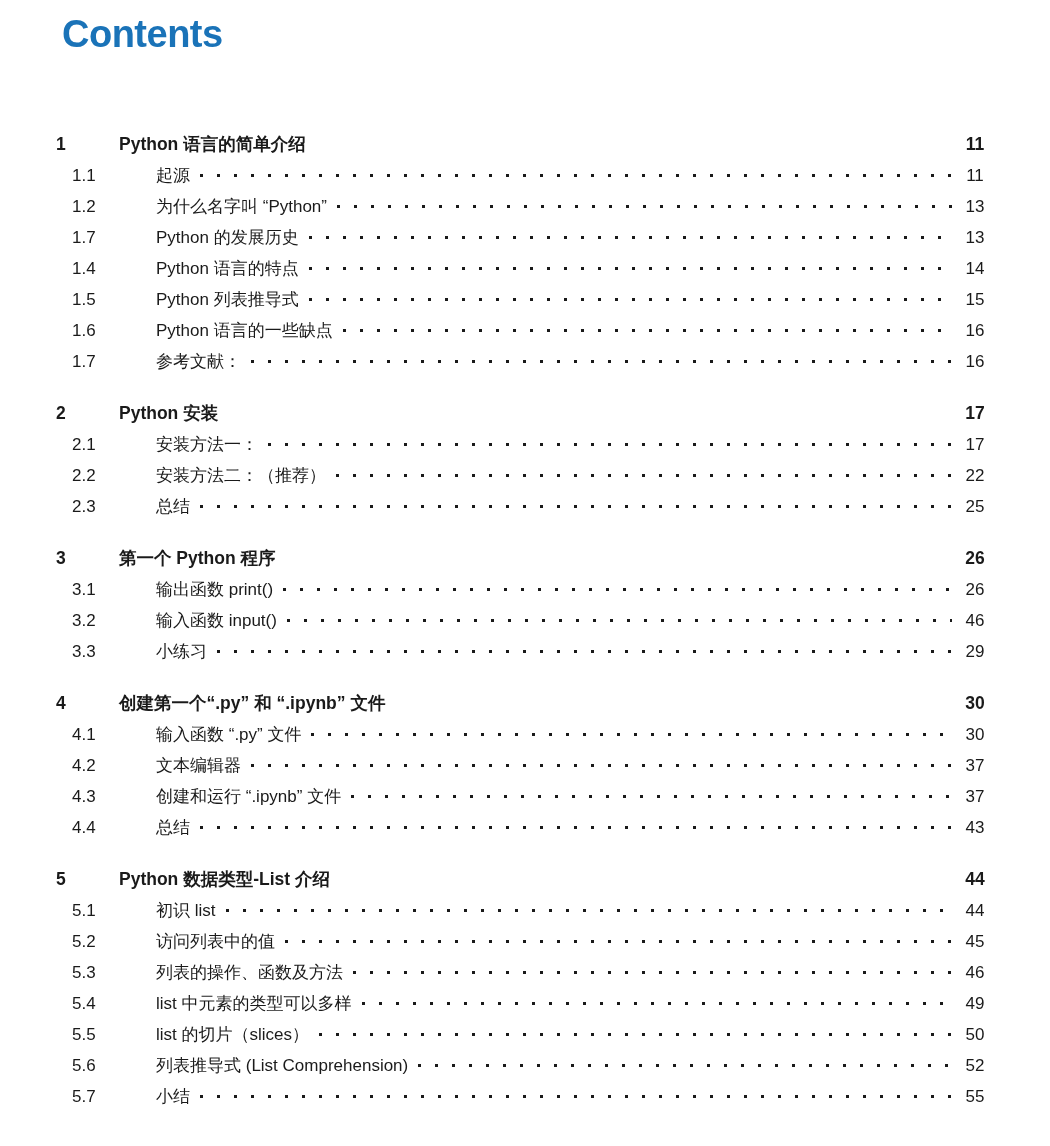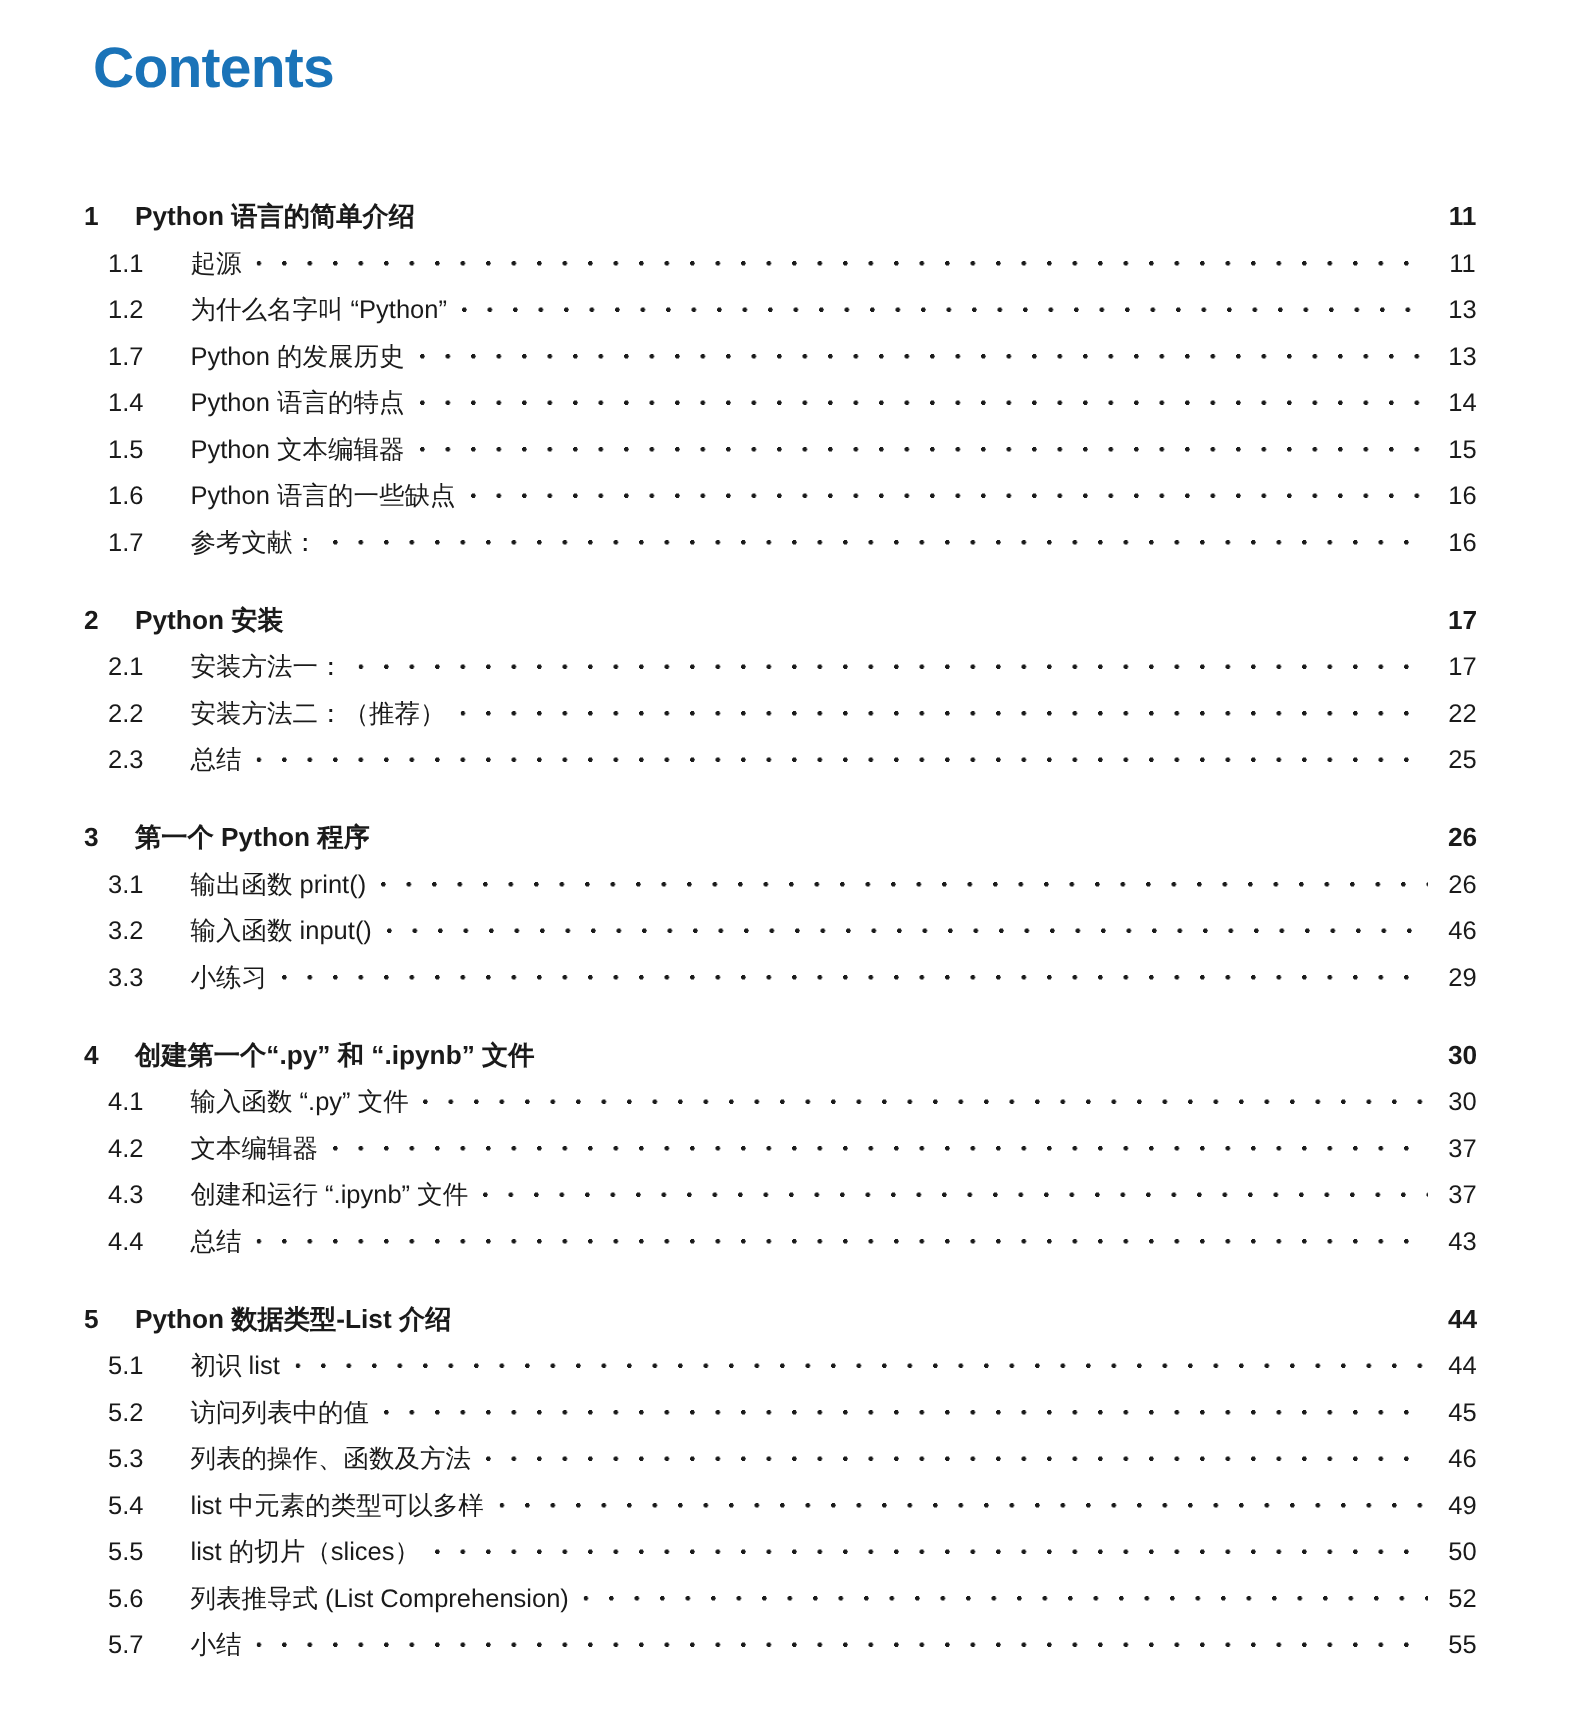"Contents" .toc-title { margin-top: 12px -> none }
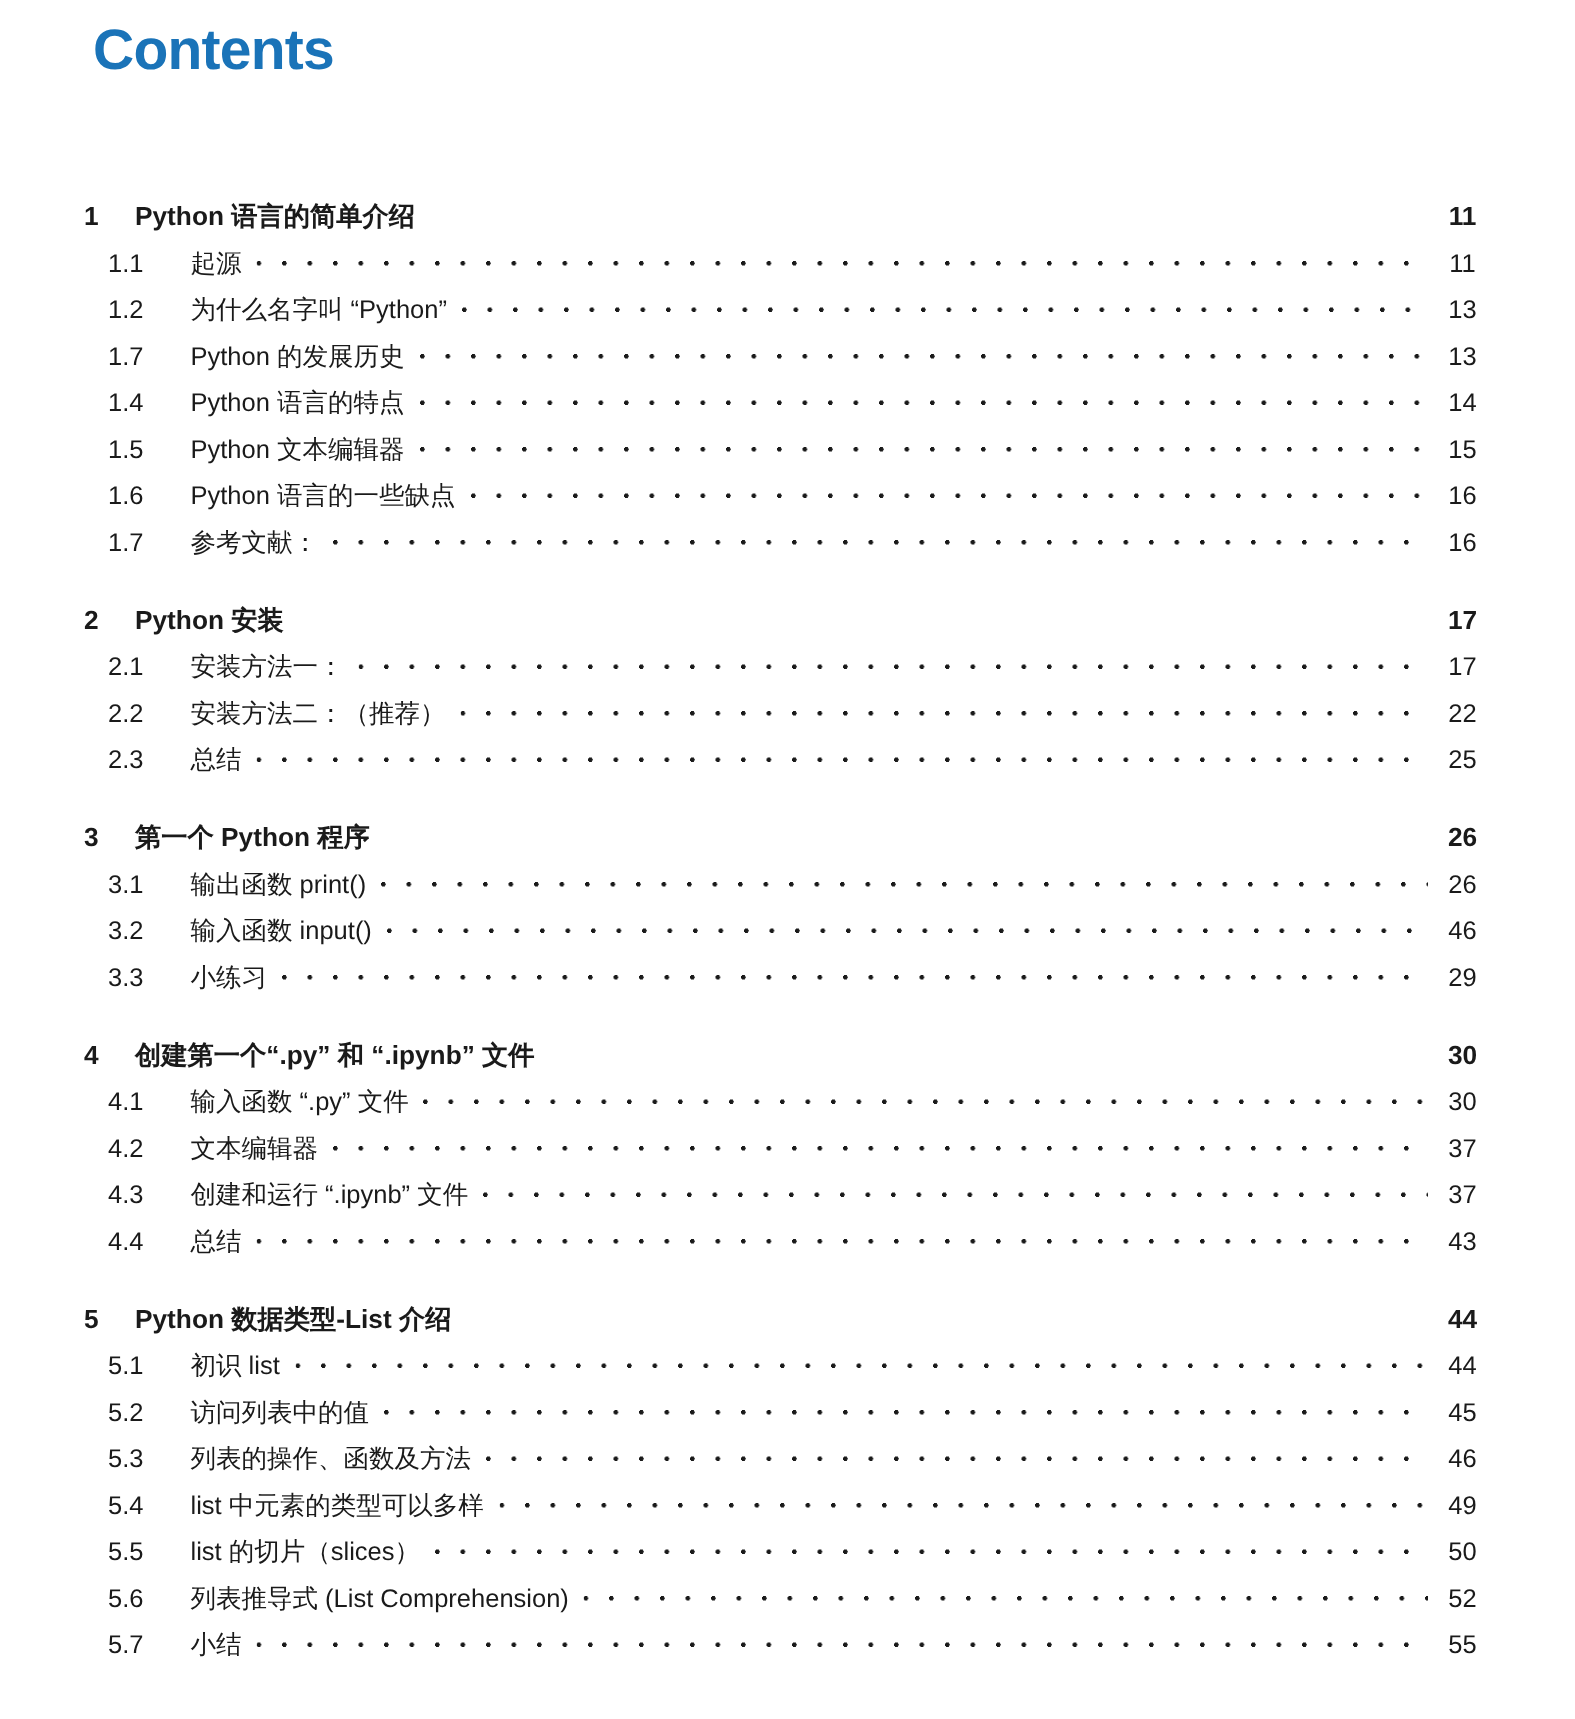"Python 语言的简单介绍" .label { margin-left: none -> 29px }
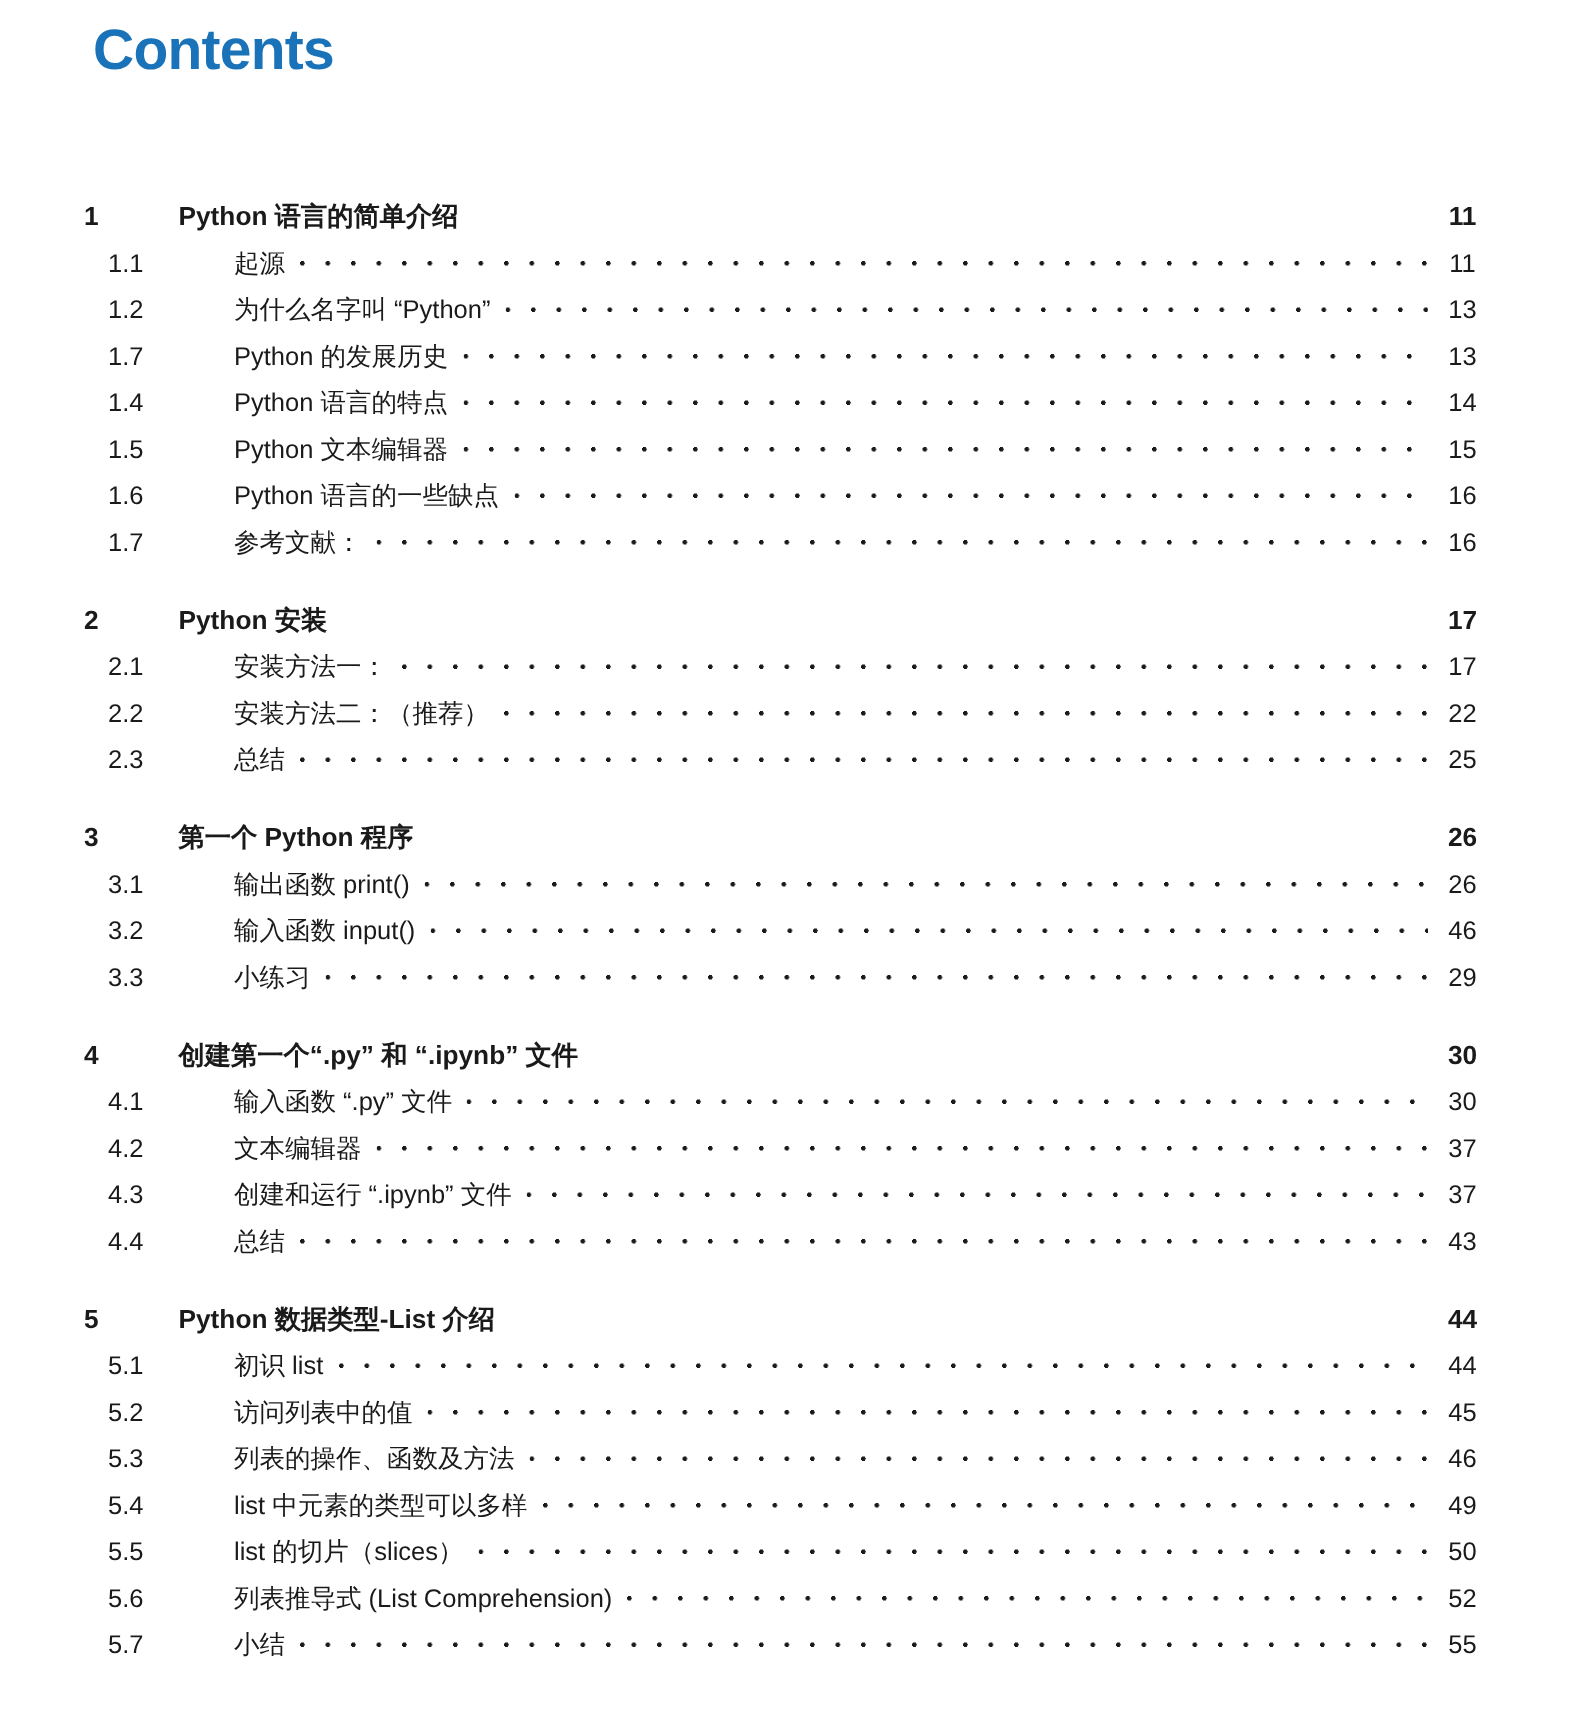"Python 文本编辑器" span.label { text: 文本编辑器 -> 列表推导式 }
